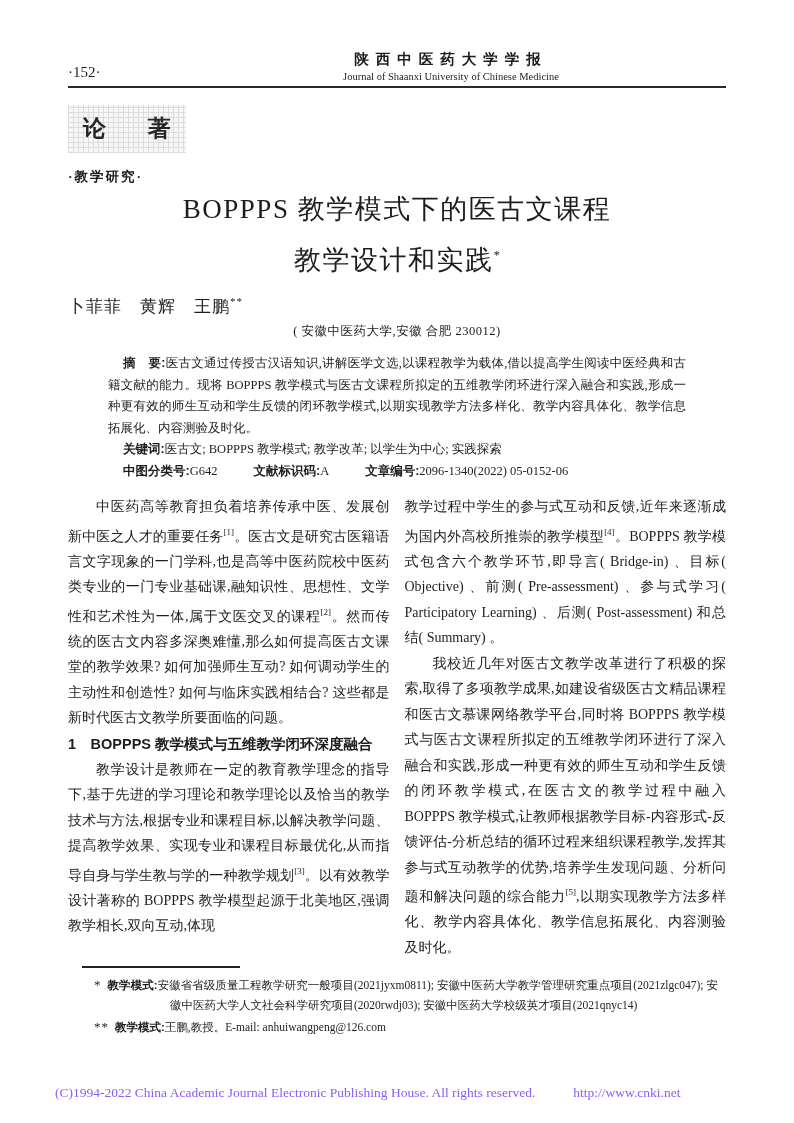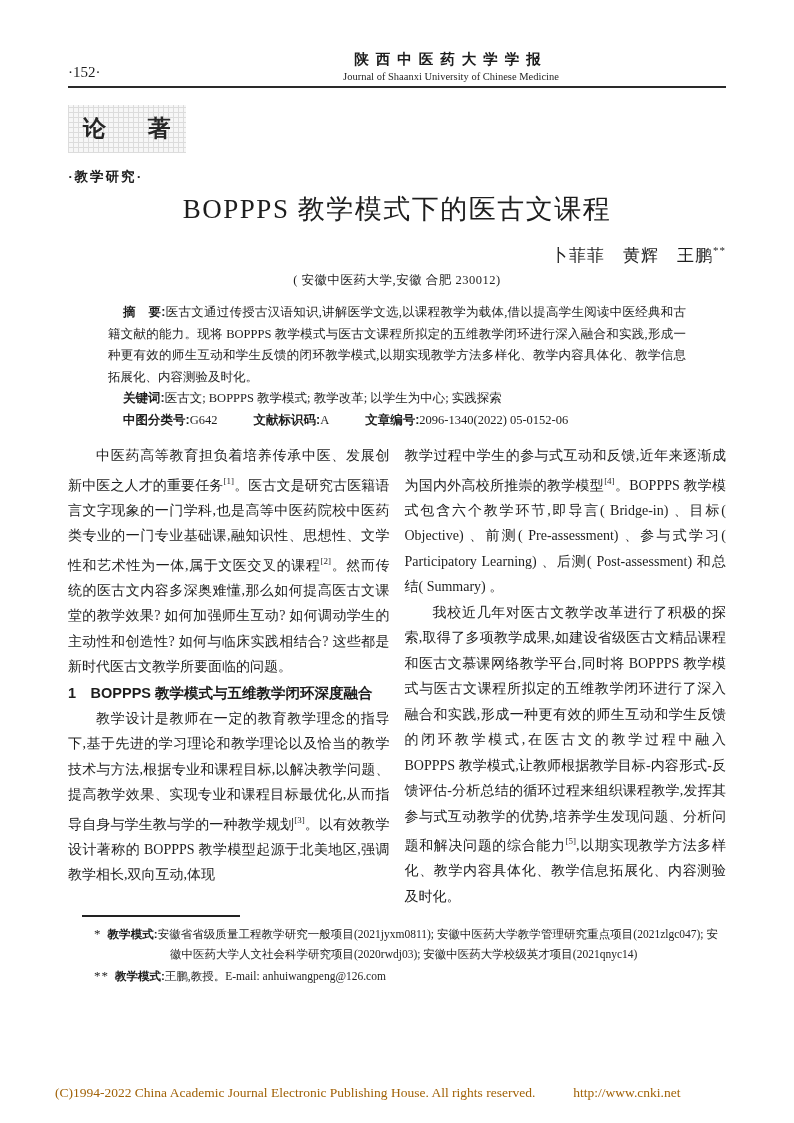"教学设计和实践*" div { html: none -> <div><span>教学设计和实践</span><span>*</span></div> }
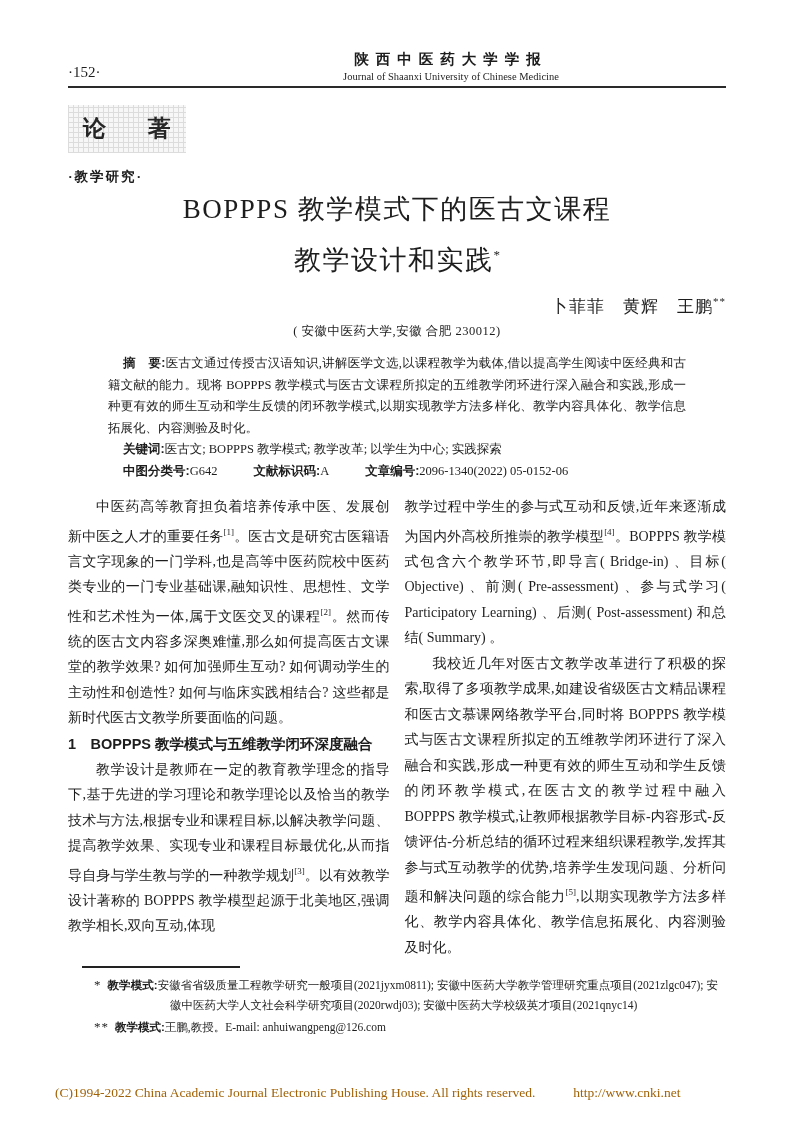"卜菲菲 黄辉 王鹏**" .authors { text-align: right -> left }
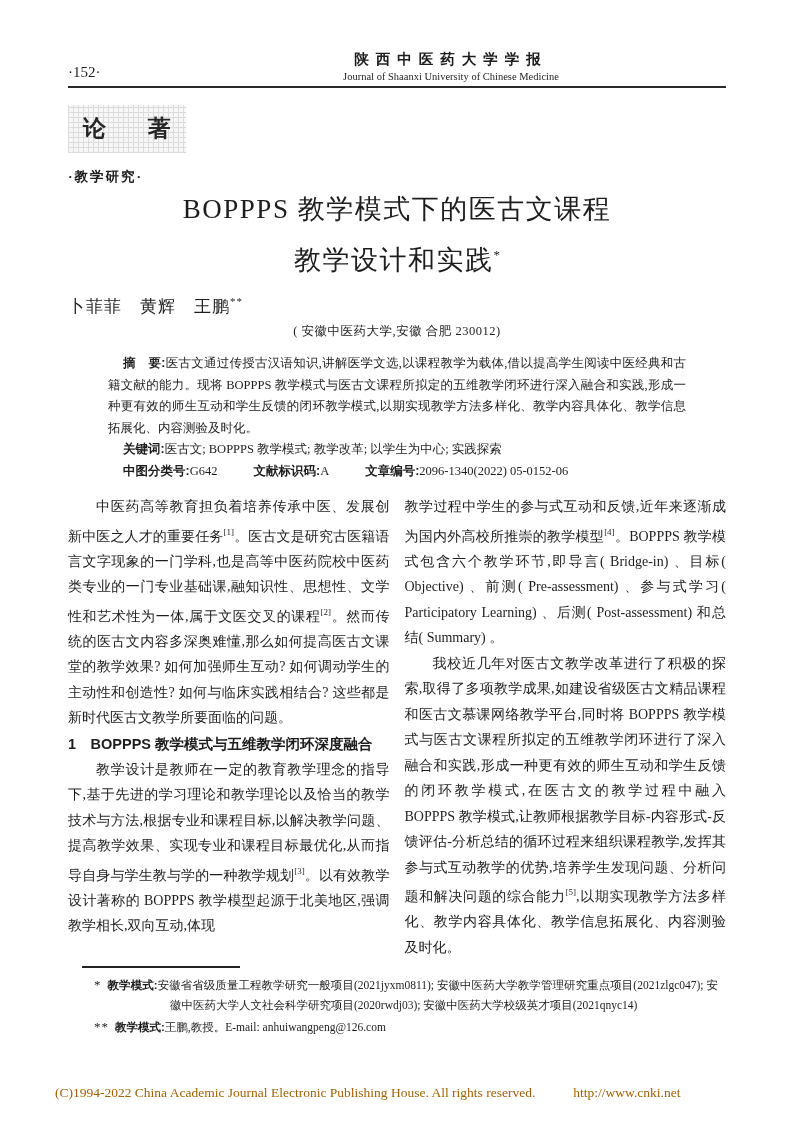"(C)1994-2022 China Academic Journal" .footer { color: #a16207 -> #8b5cf6 }
